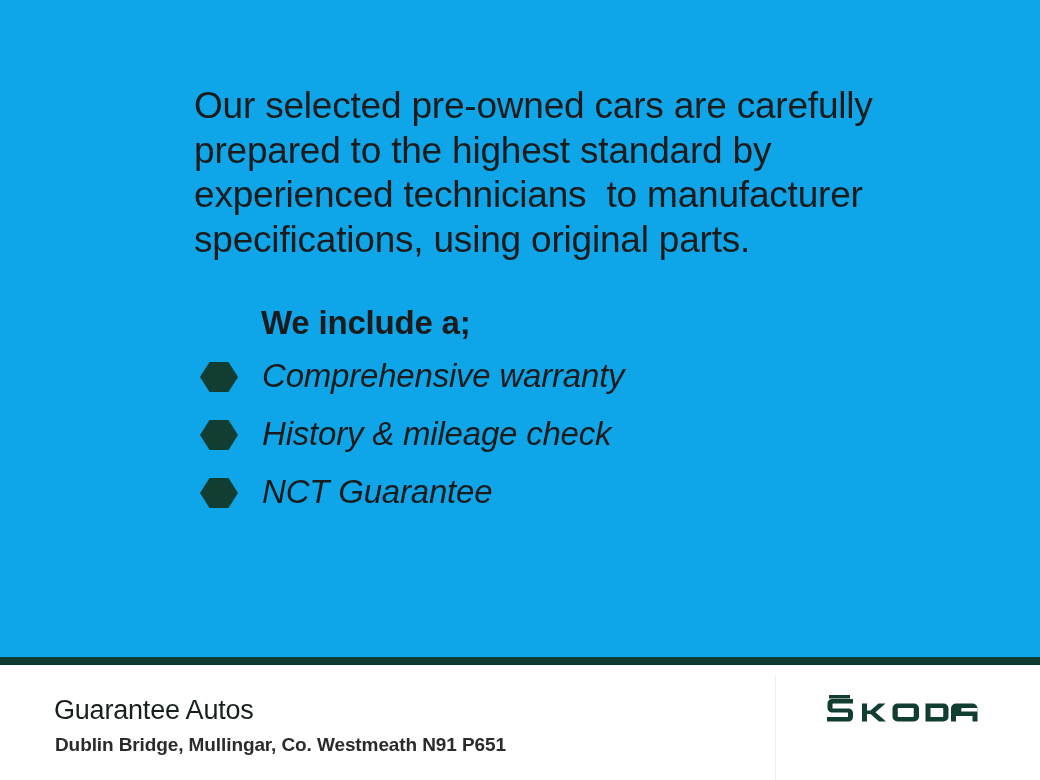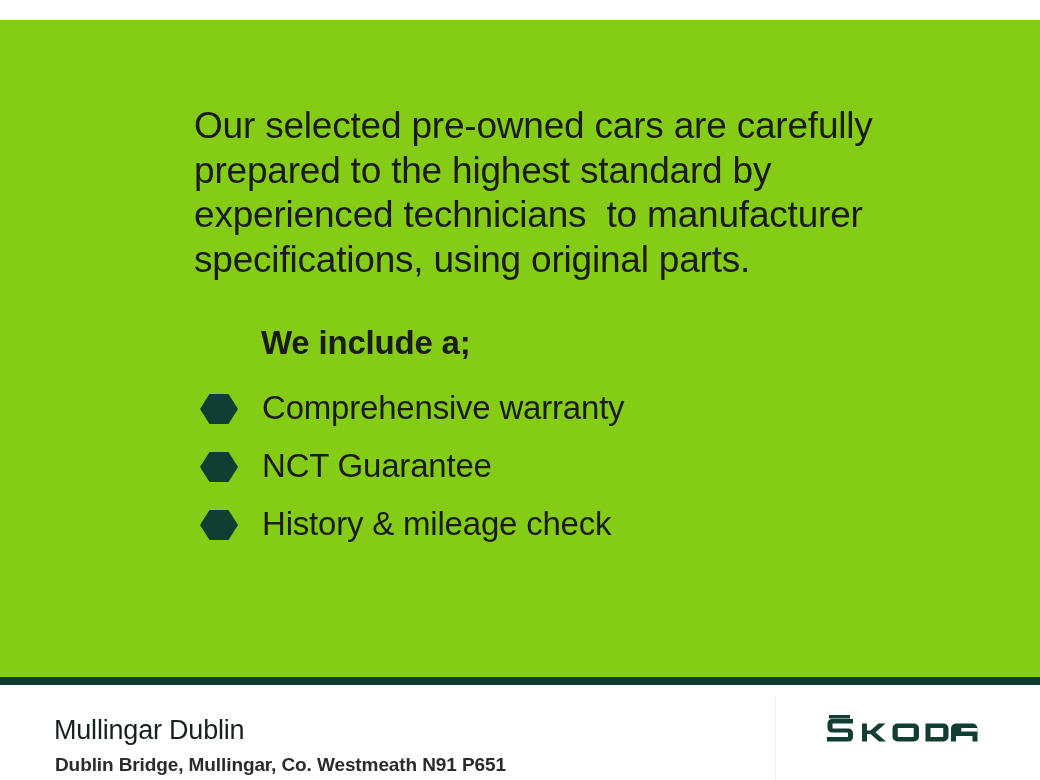"Our selected pre-owned cars are" .slide { background: #84cc16 -> #0ea5e9; margin-top: 20px -> none }
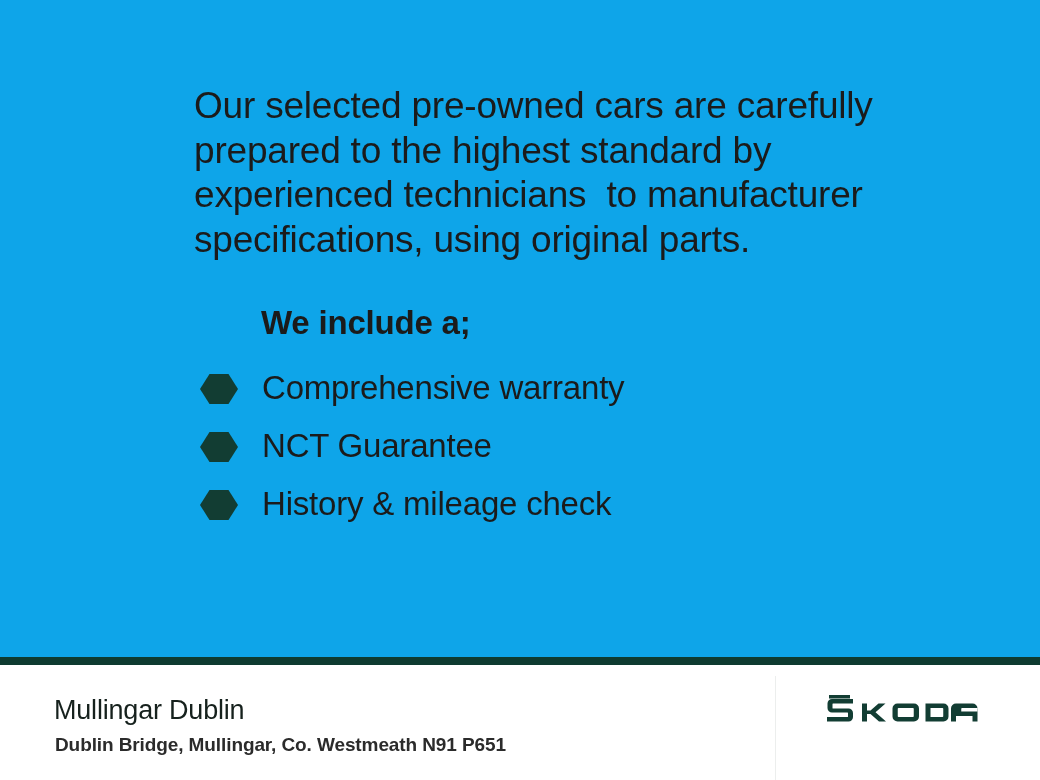"Comprehensive warranty" .bullet-list { font-style: none -> italic; top: 360px -> 348px }
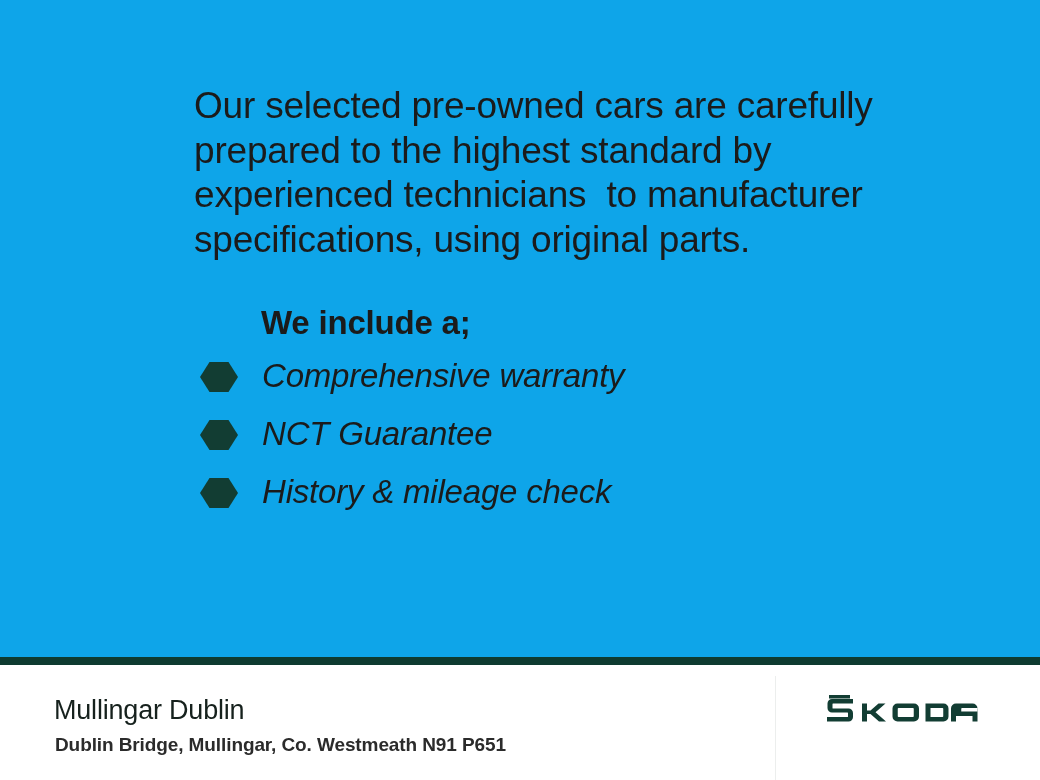"NCT Guarantee" li.bullet-item { order: before "History & mileage check" -> after "History & mileage check" }
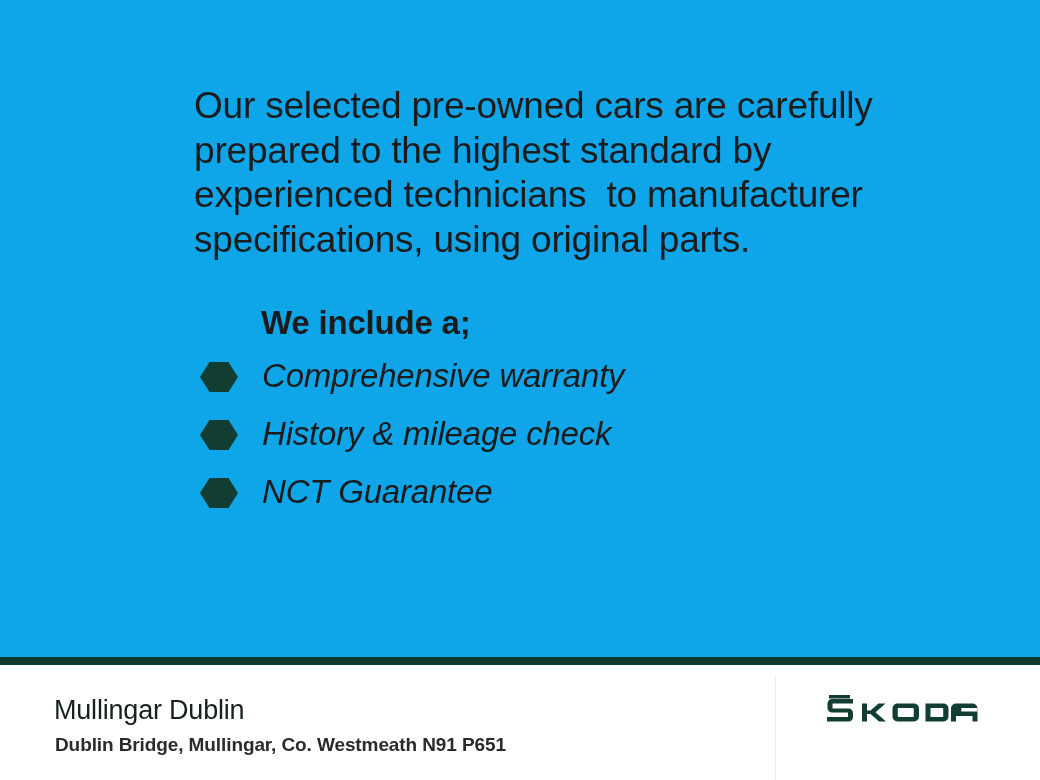"Mullingar Dublin" div.dealer-name { text: Mullingar Dublin -> Guarantee Autos }
